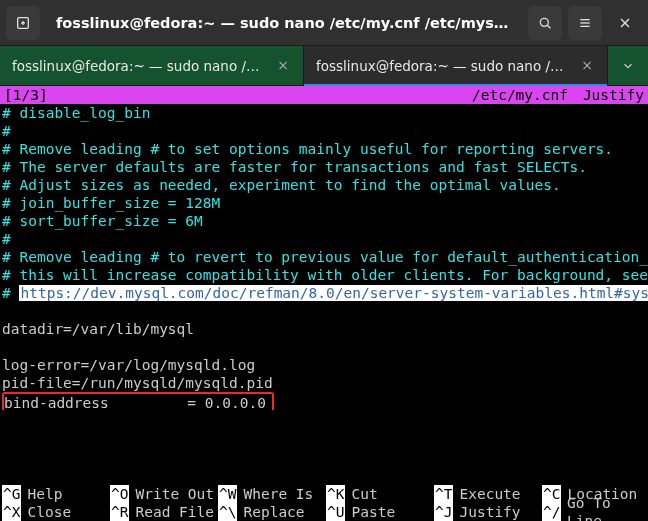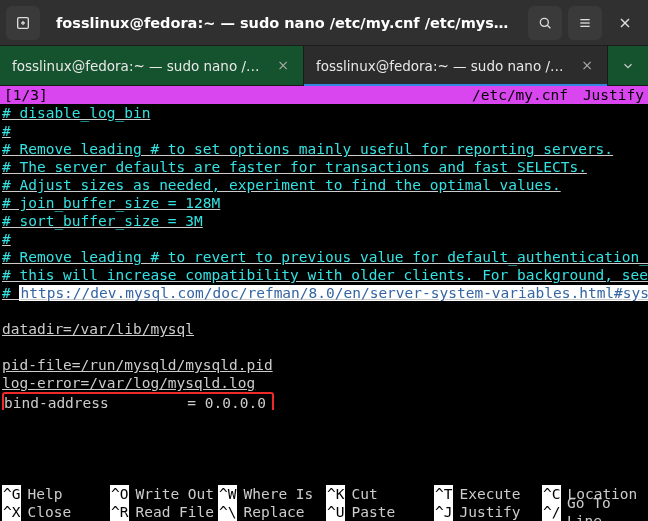"# disable_log_bin" .editor { text-decoration: underline -> none }
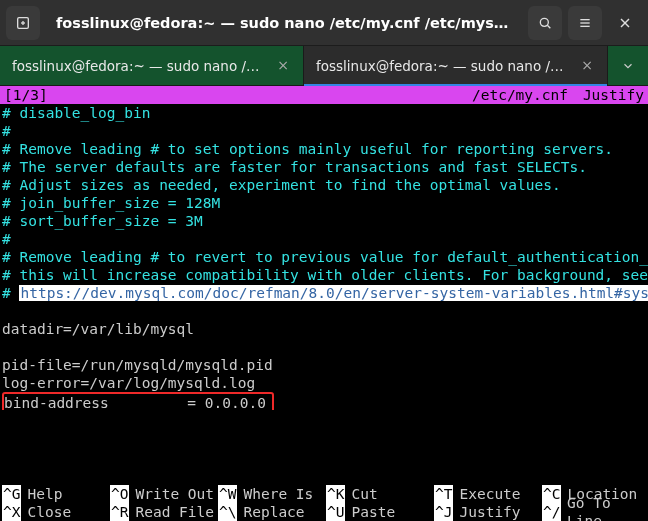"# sort_buffer_size = 3M" span.cmt { text: 3M -> 6M }
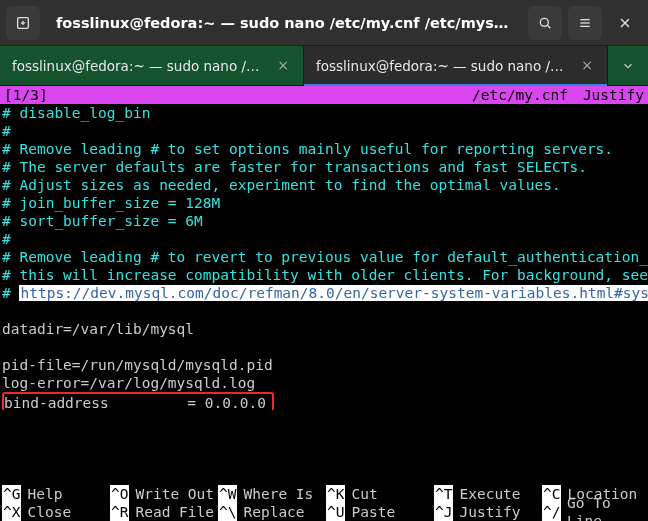"pid-file=/run/mysqld/mysqld.pid" div.line { order: before "log-error=/var/log/mysqld.log" -> after "log-error=/var/log/mysqld.log" }
